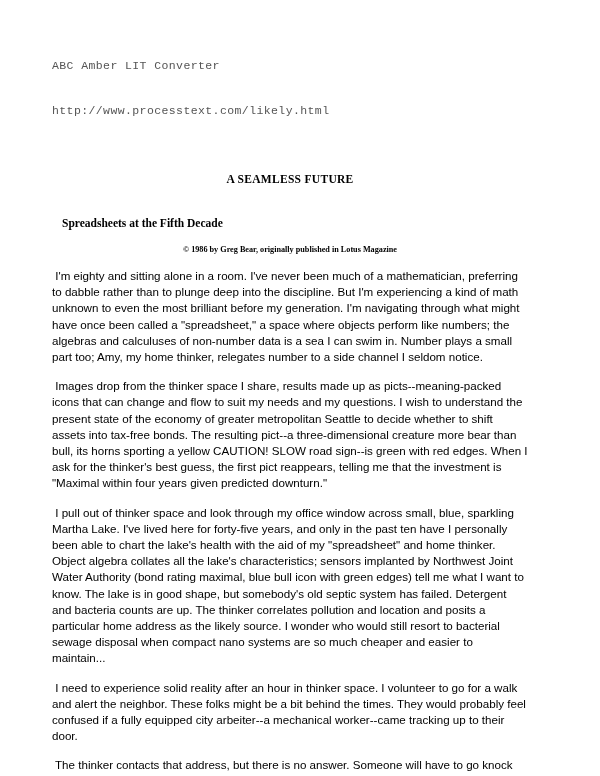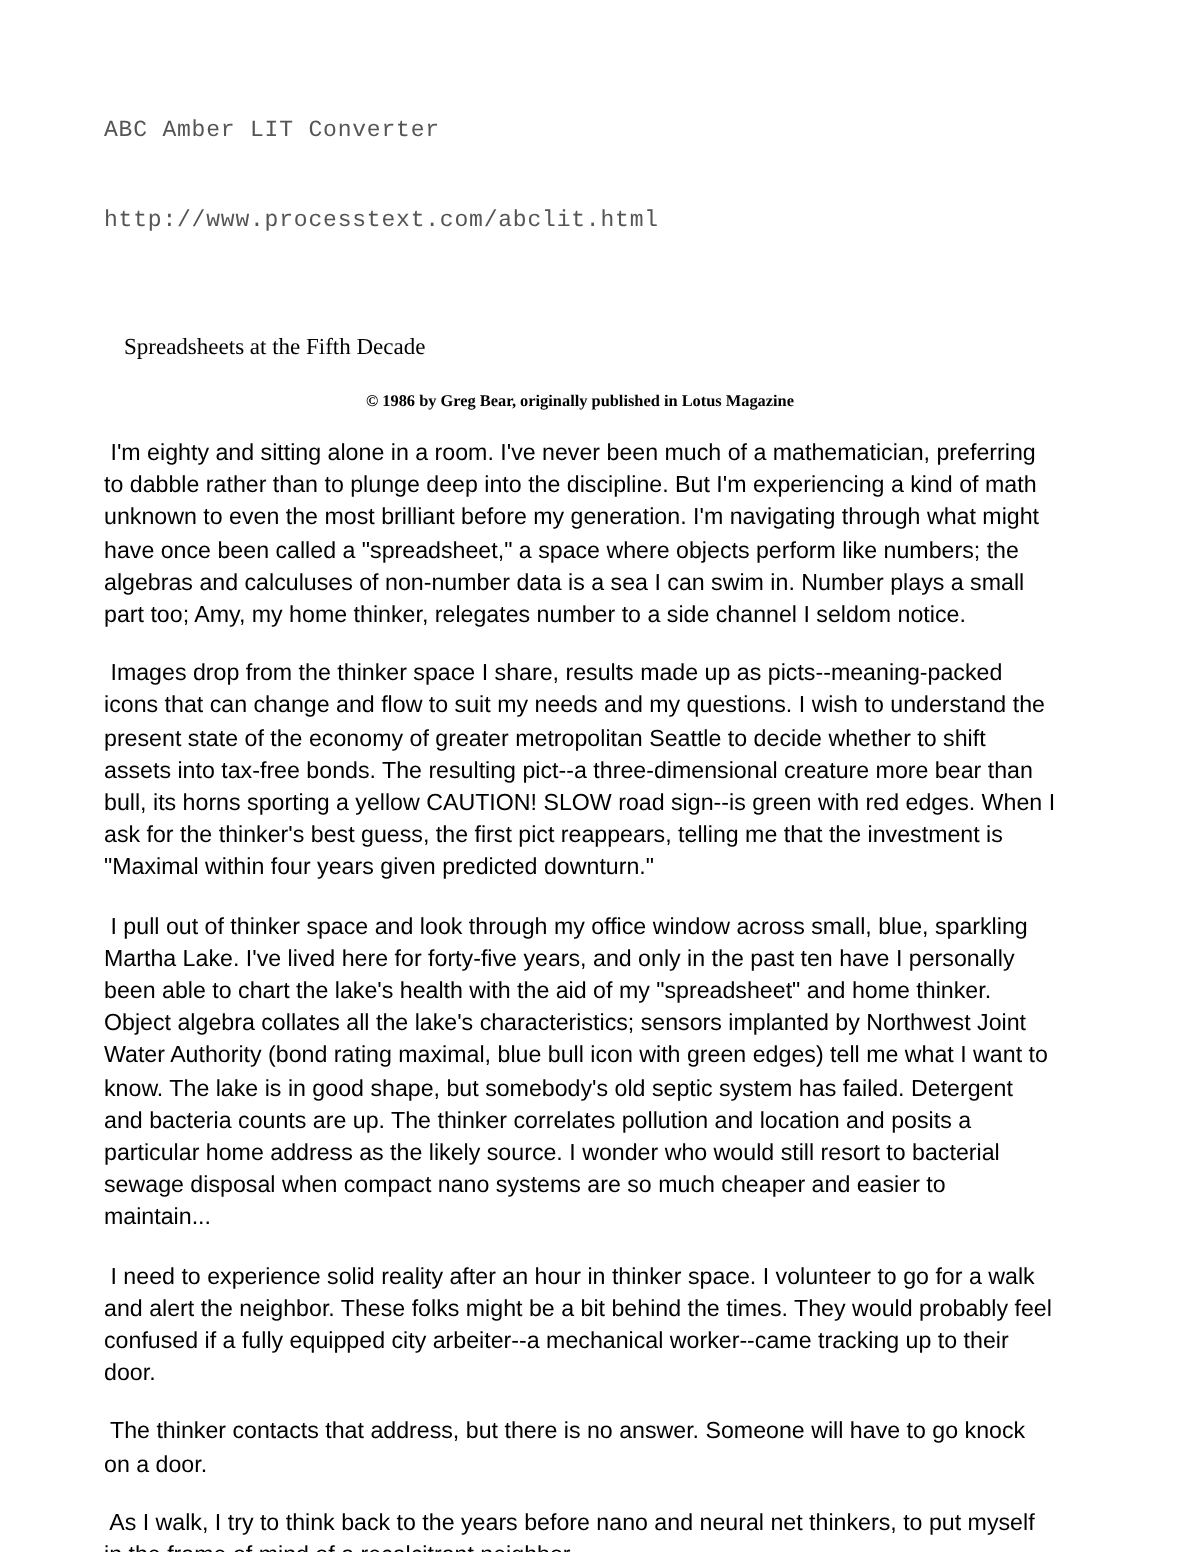"http://www.processtext.com/abclit.html" span.line { text: http://www.processtext.com/abclit.html -> http://www.processtext.com/likely.html }
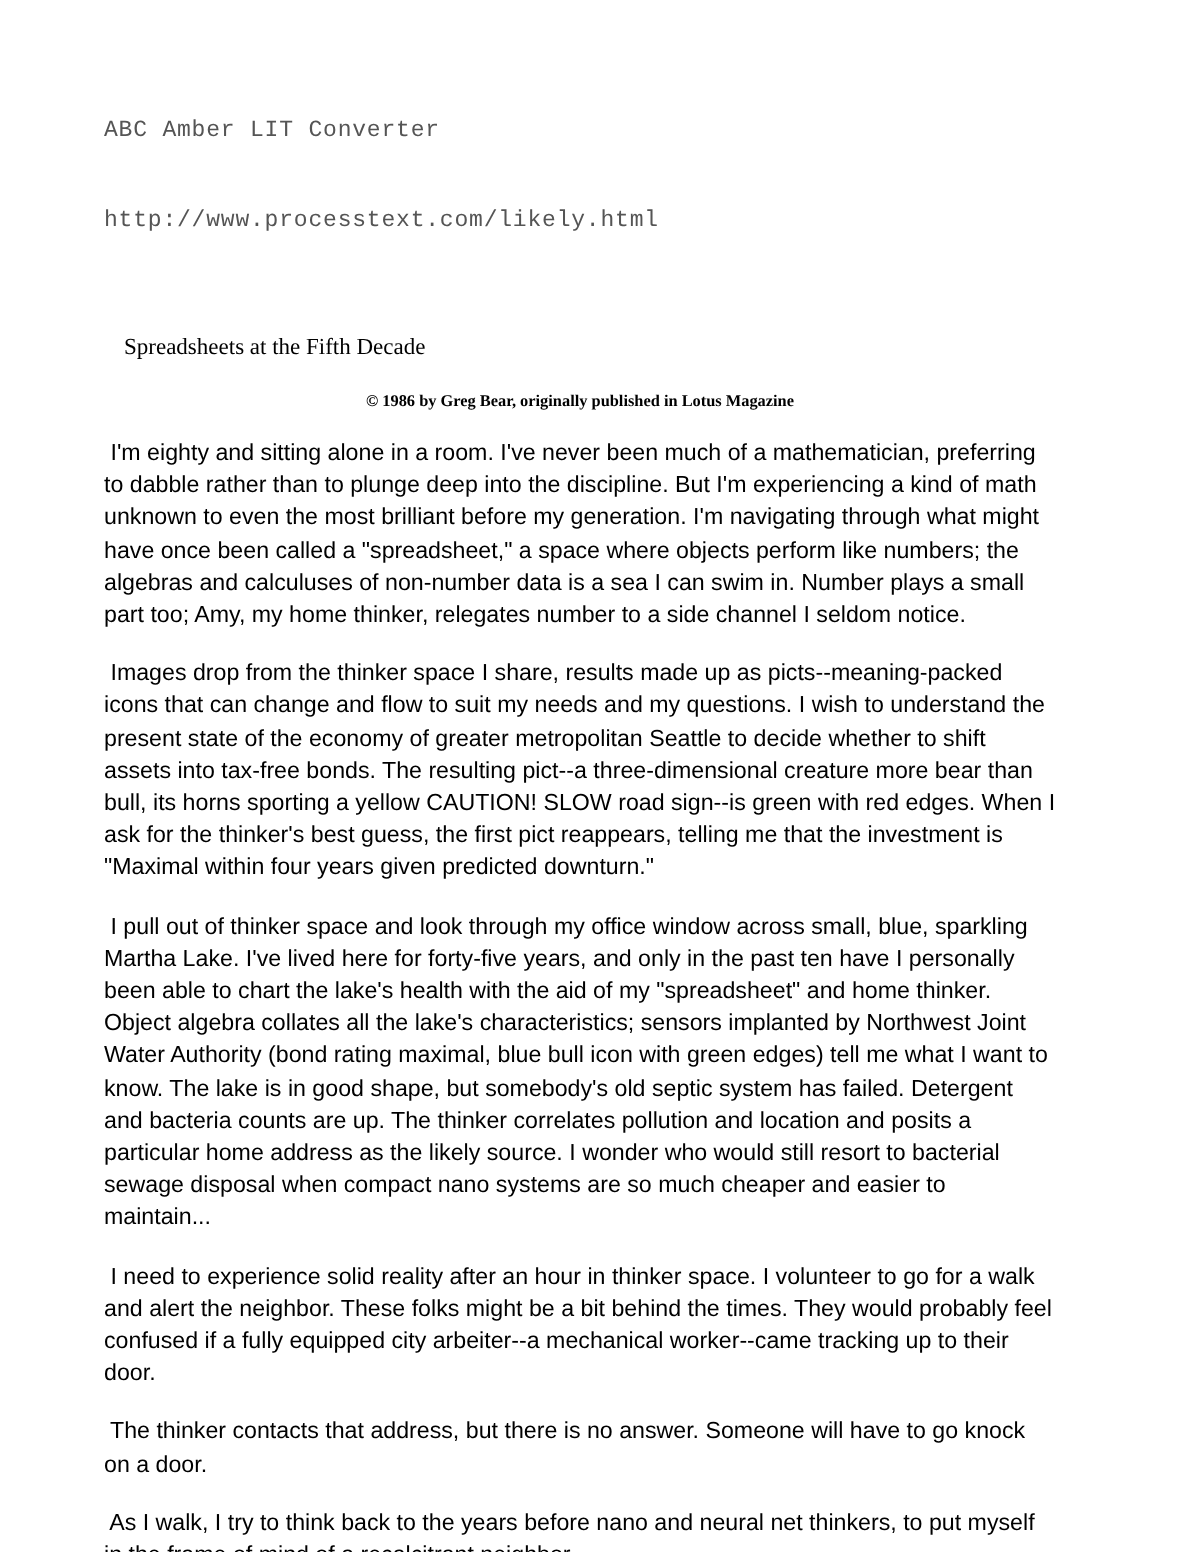"A SEAMLESS FUTURE" h1.doc-title { html: none -> <h1>A SEAMLESS FUTURE</h1> }
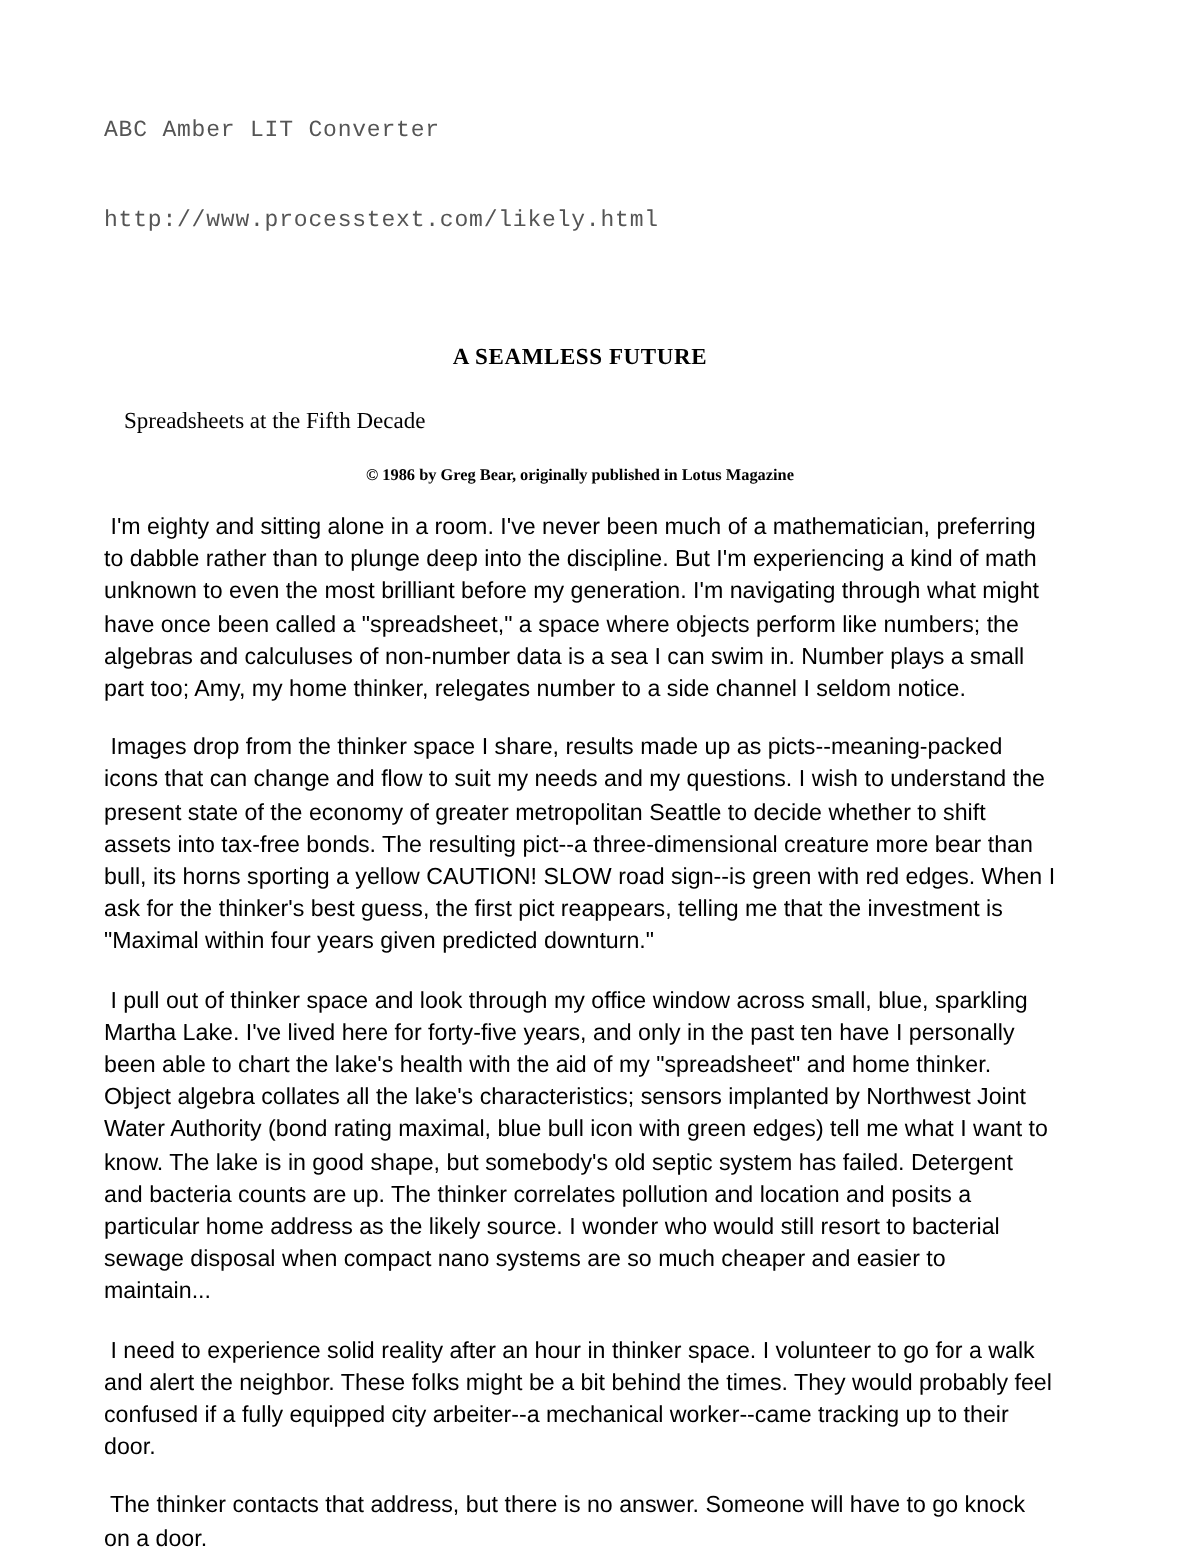"Spreadsheets at the Fifth Decade" .doc-subtitle { font-weight: normal -> bold; margin-top: 20px -> 32px }
